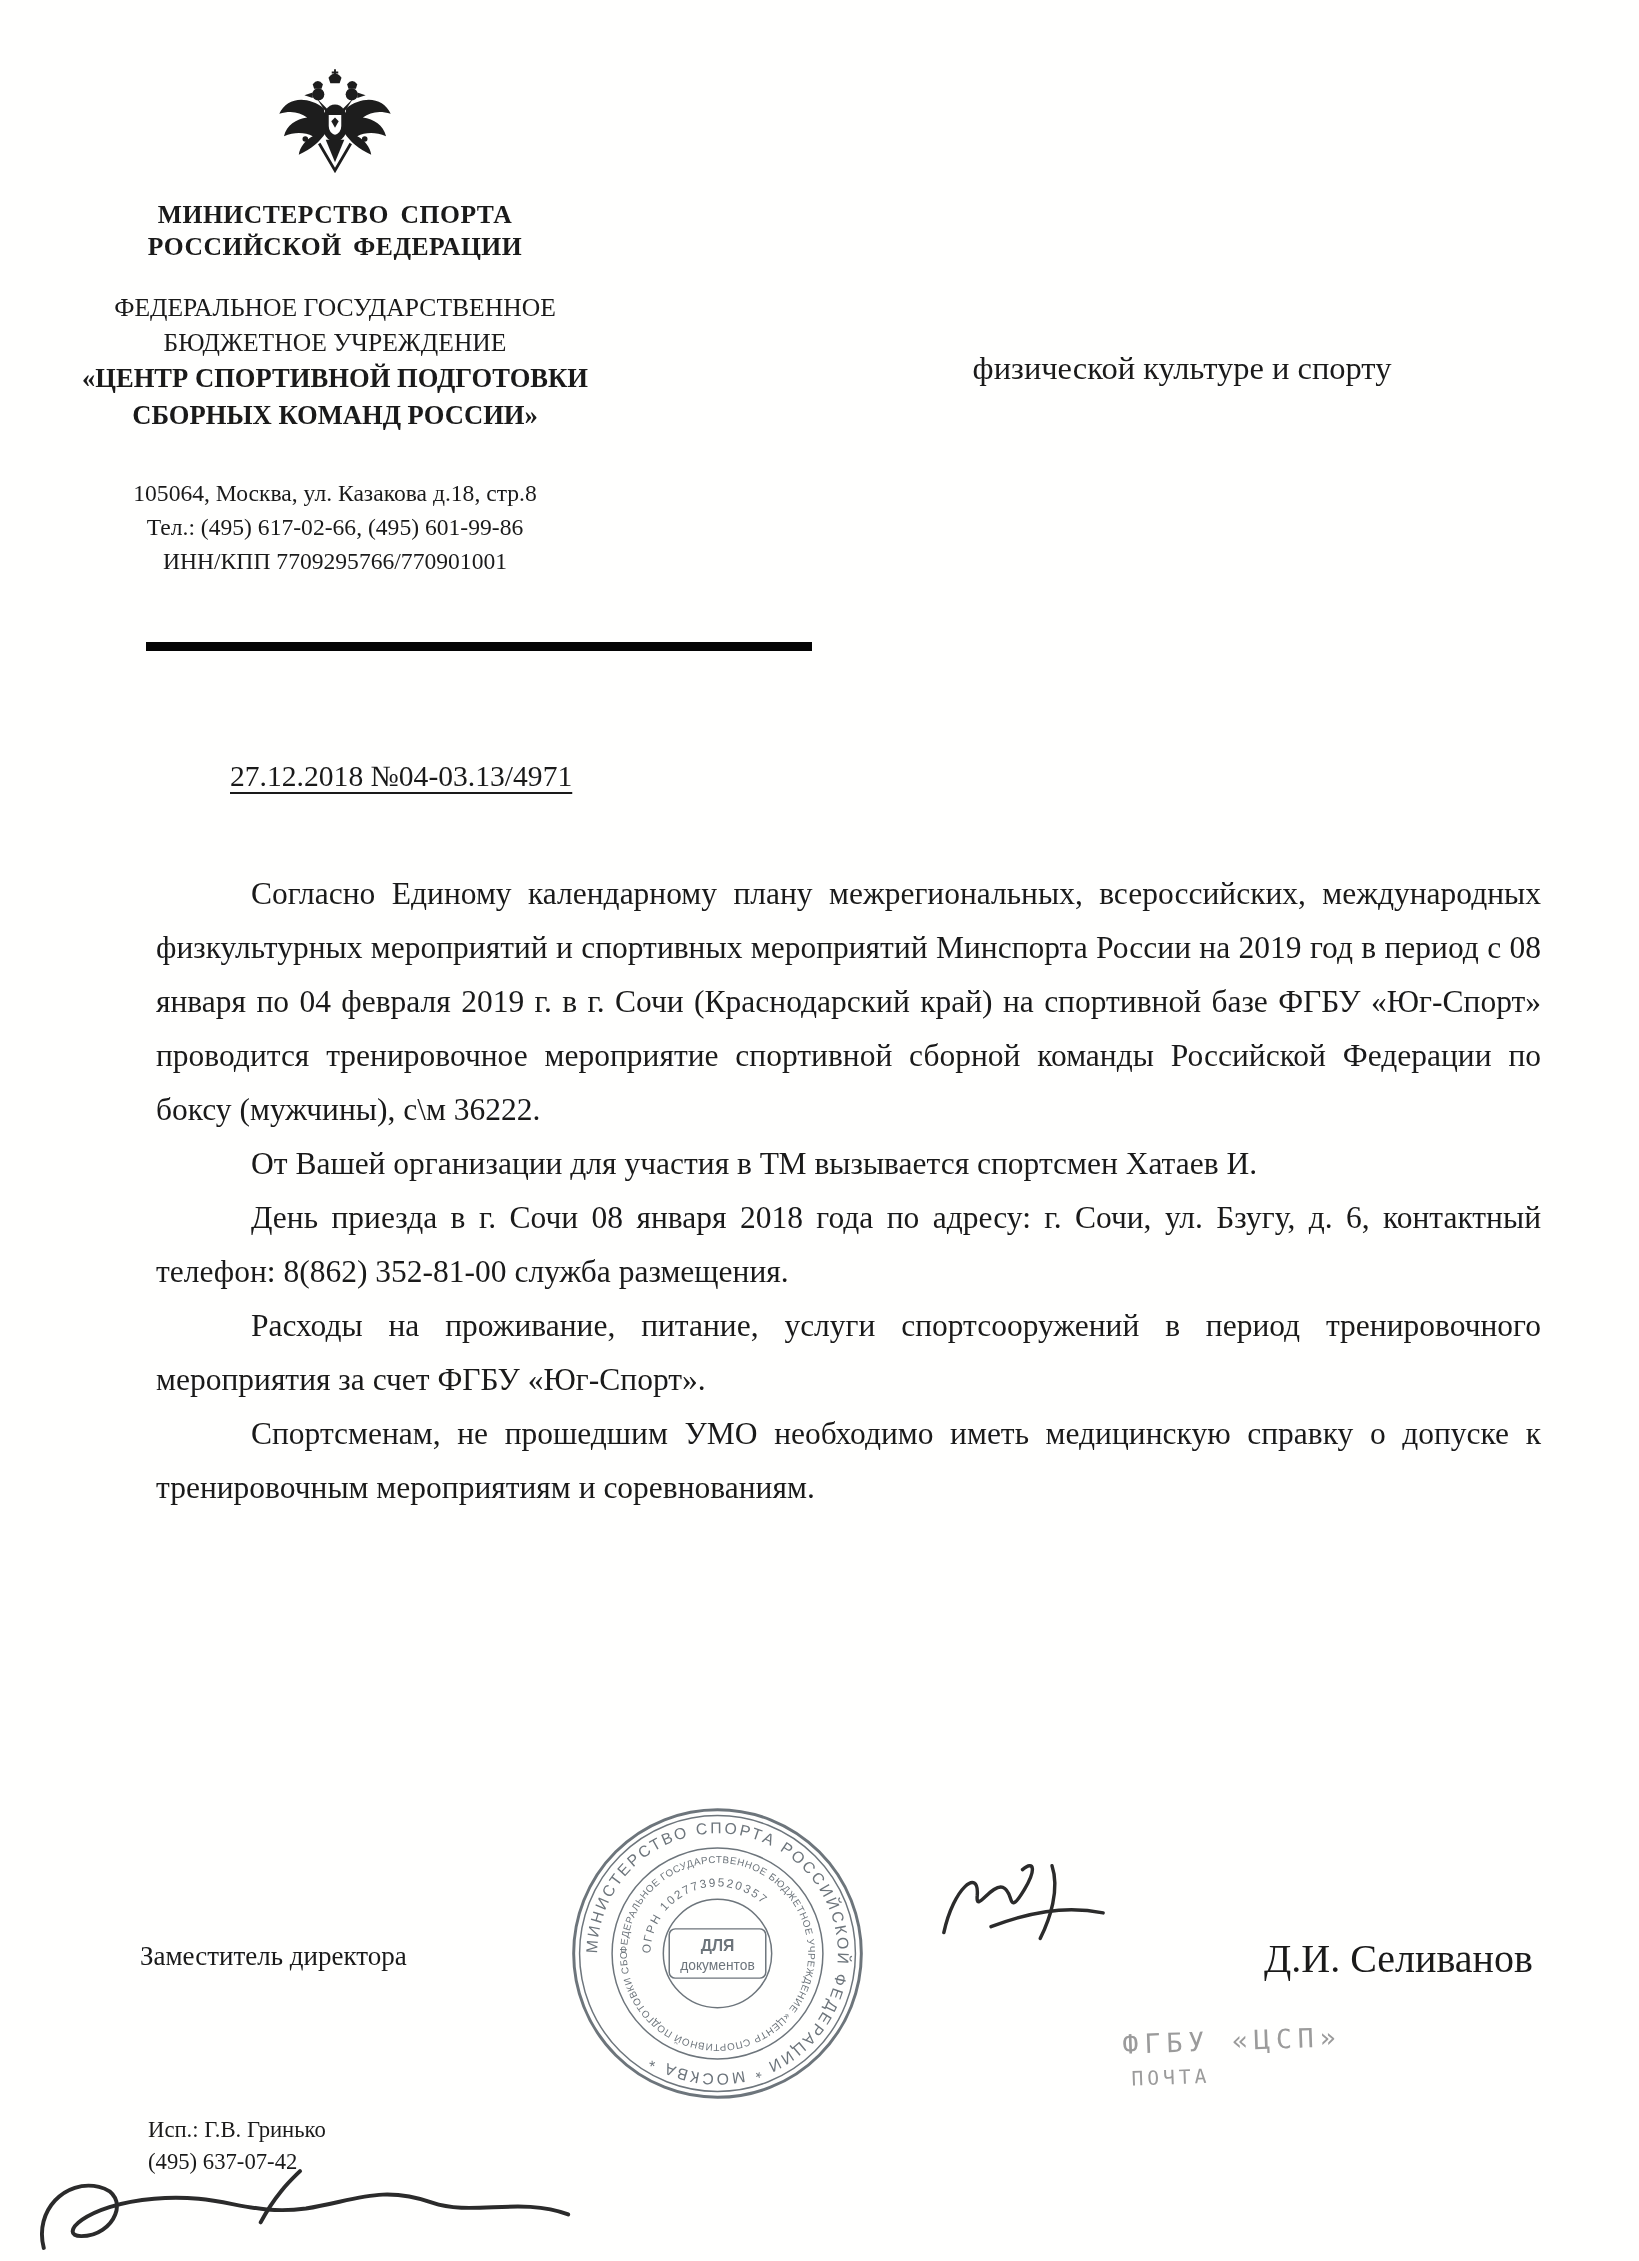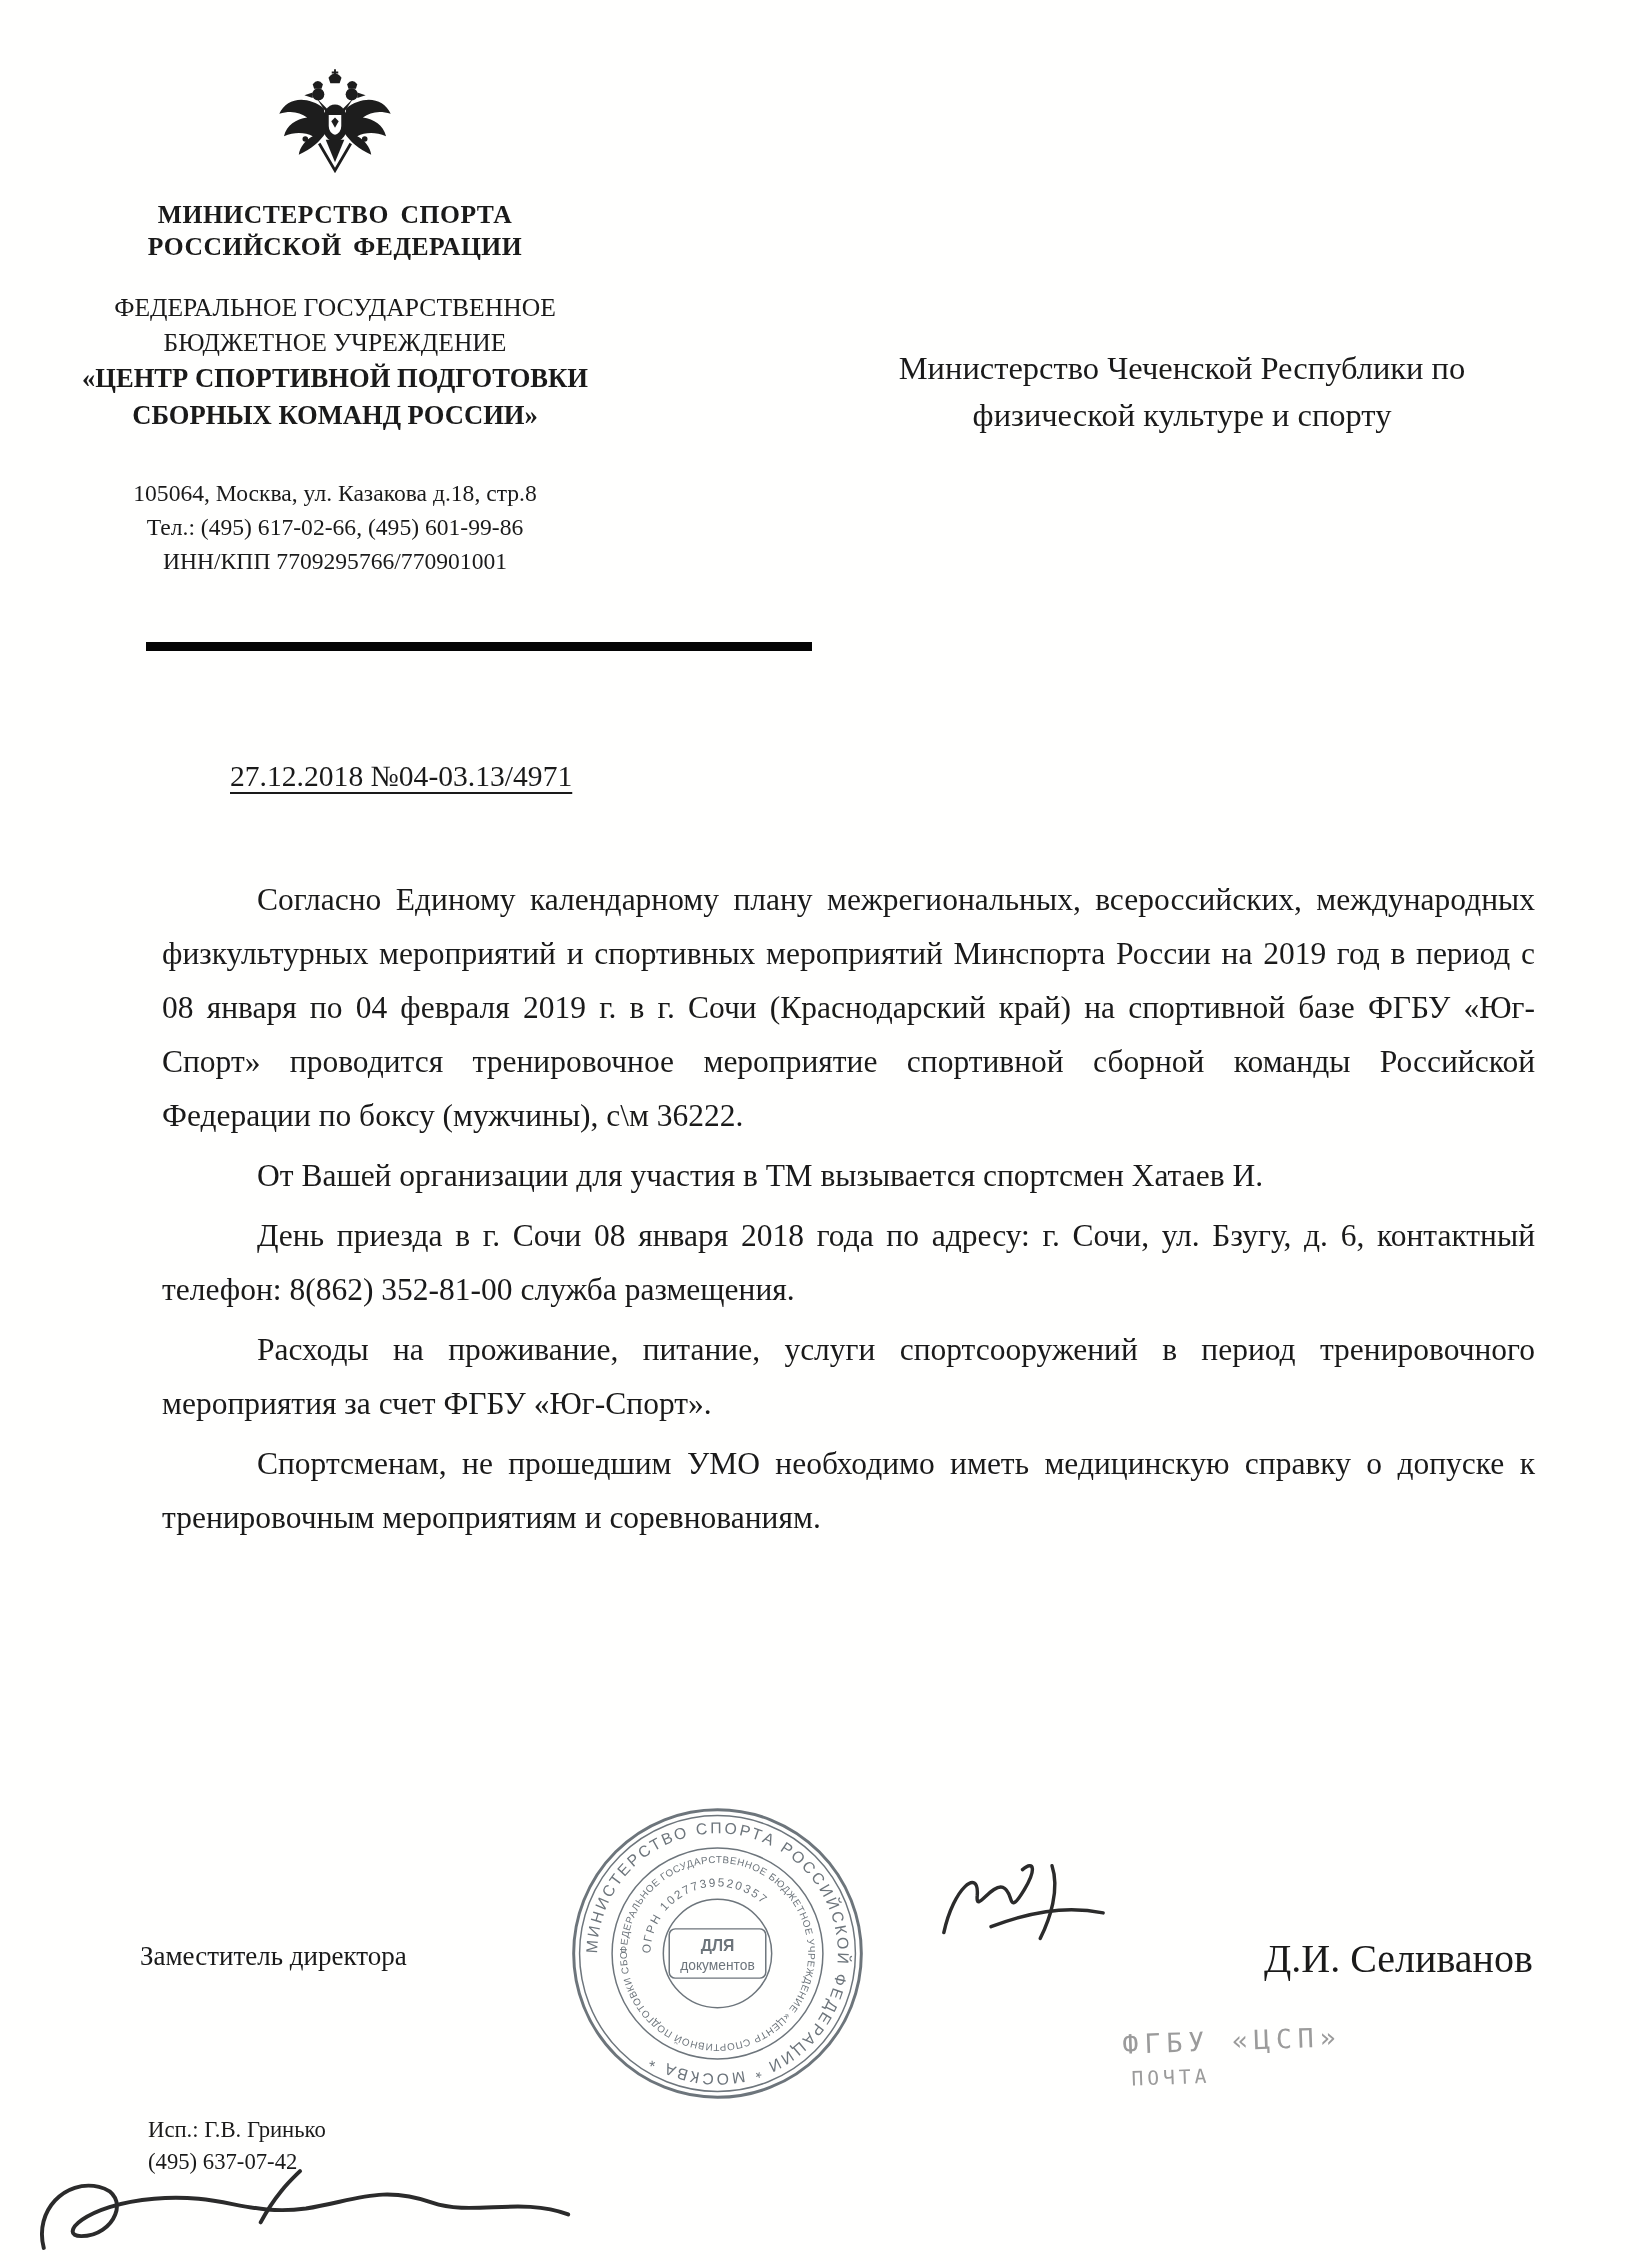"Министерство Чеченской Республики по" div { html: <div>Министерство Чеченской Республики по</div> -> none }
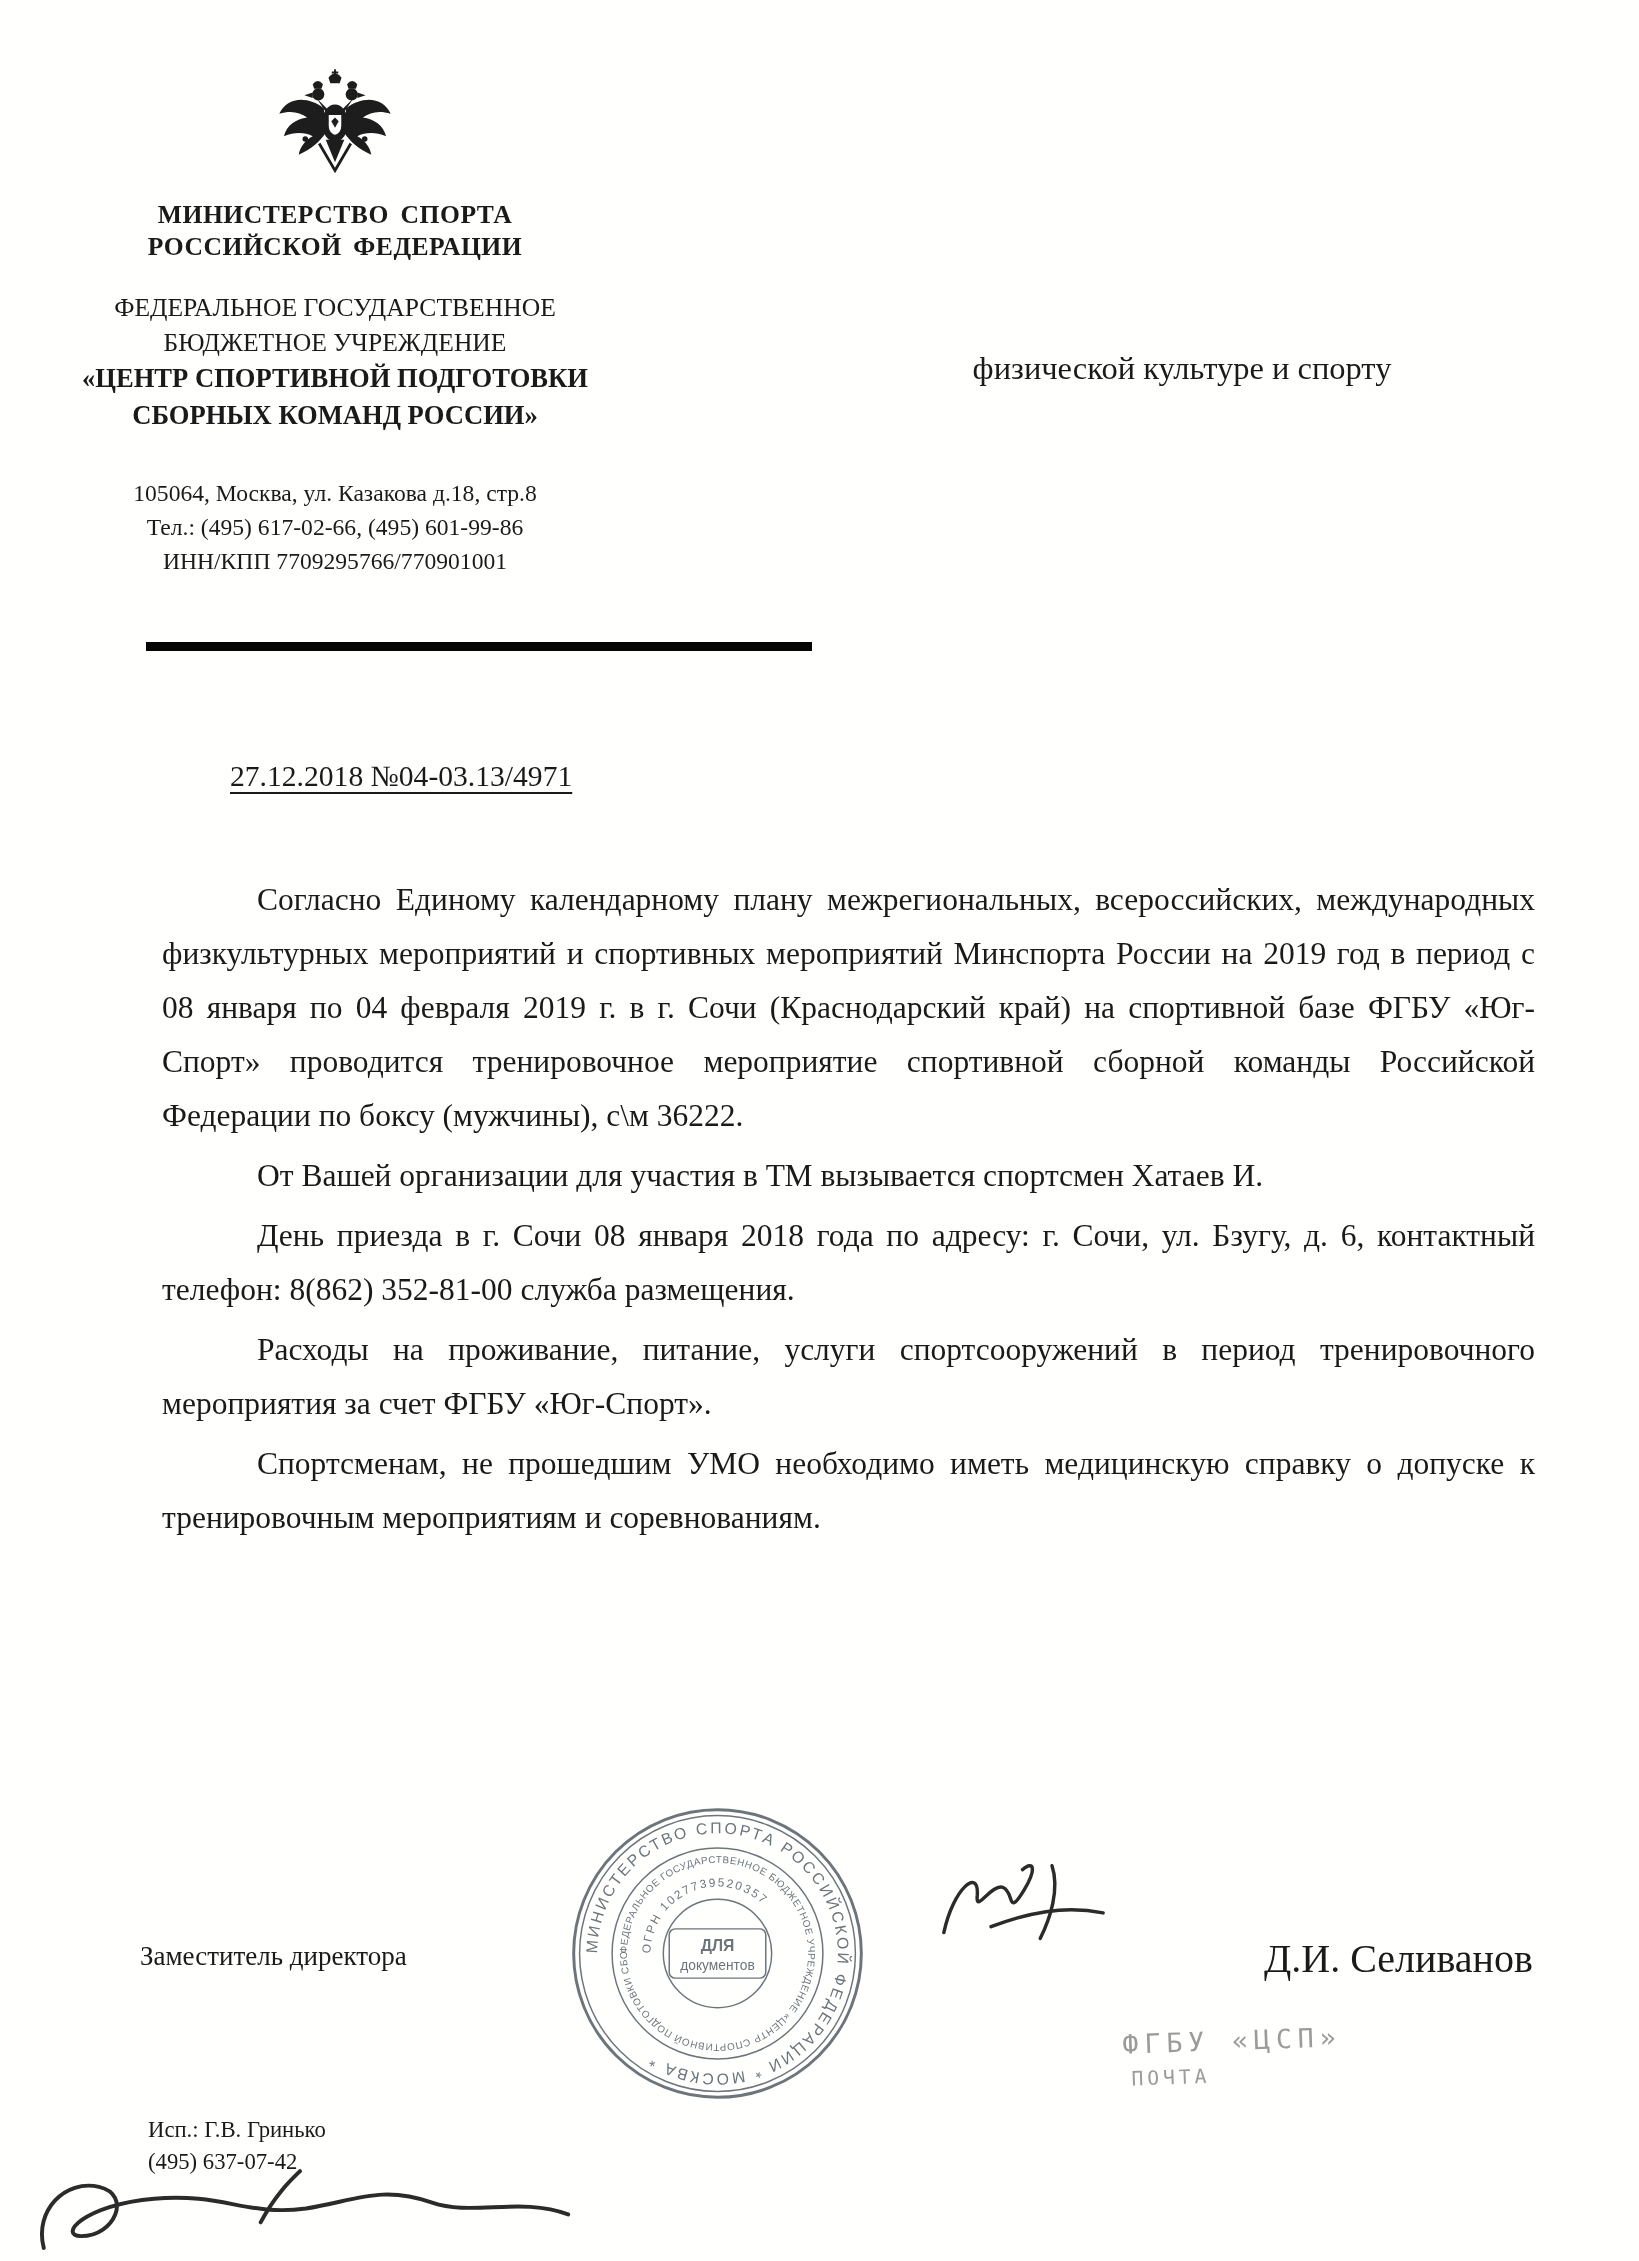"Согласно Единому календарному плану" .body-text p { margin: 6px -> 0 }
